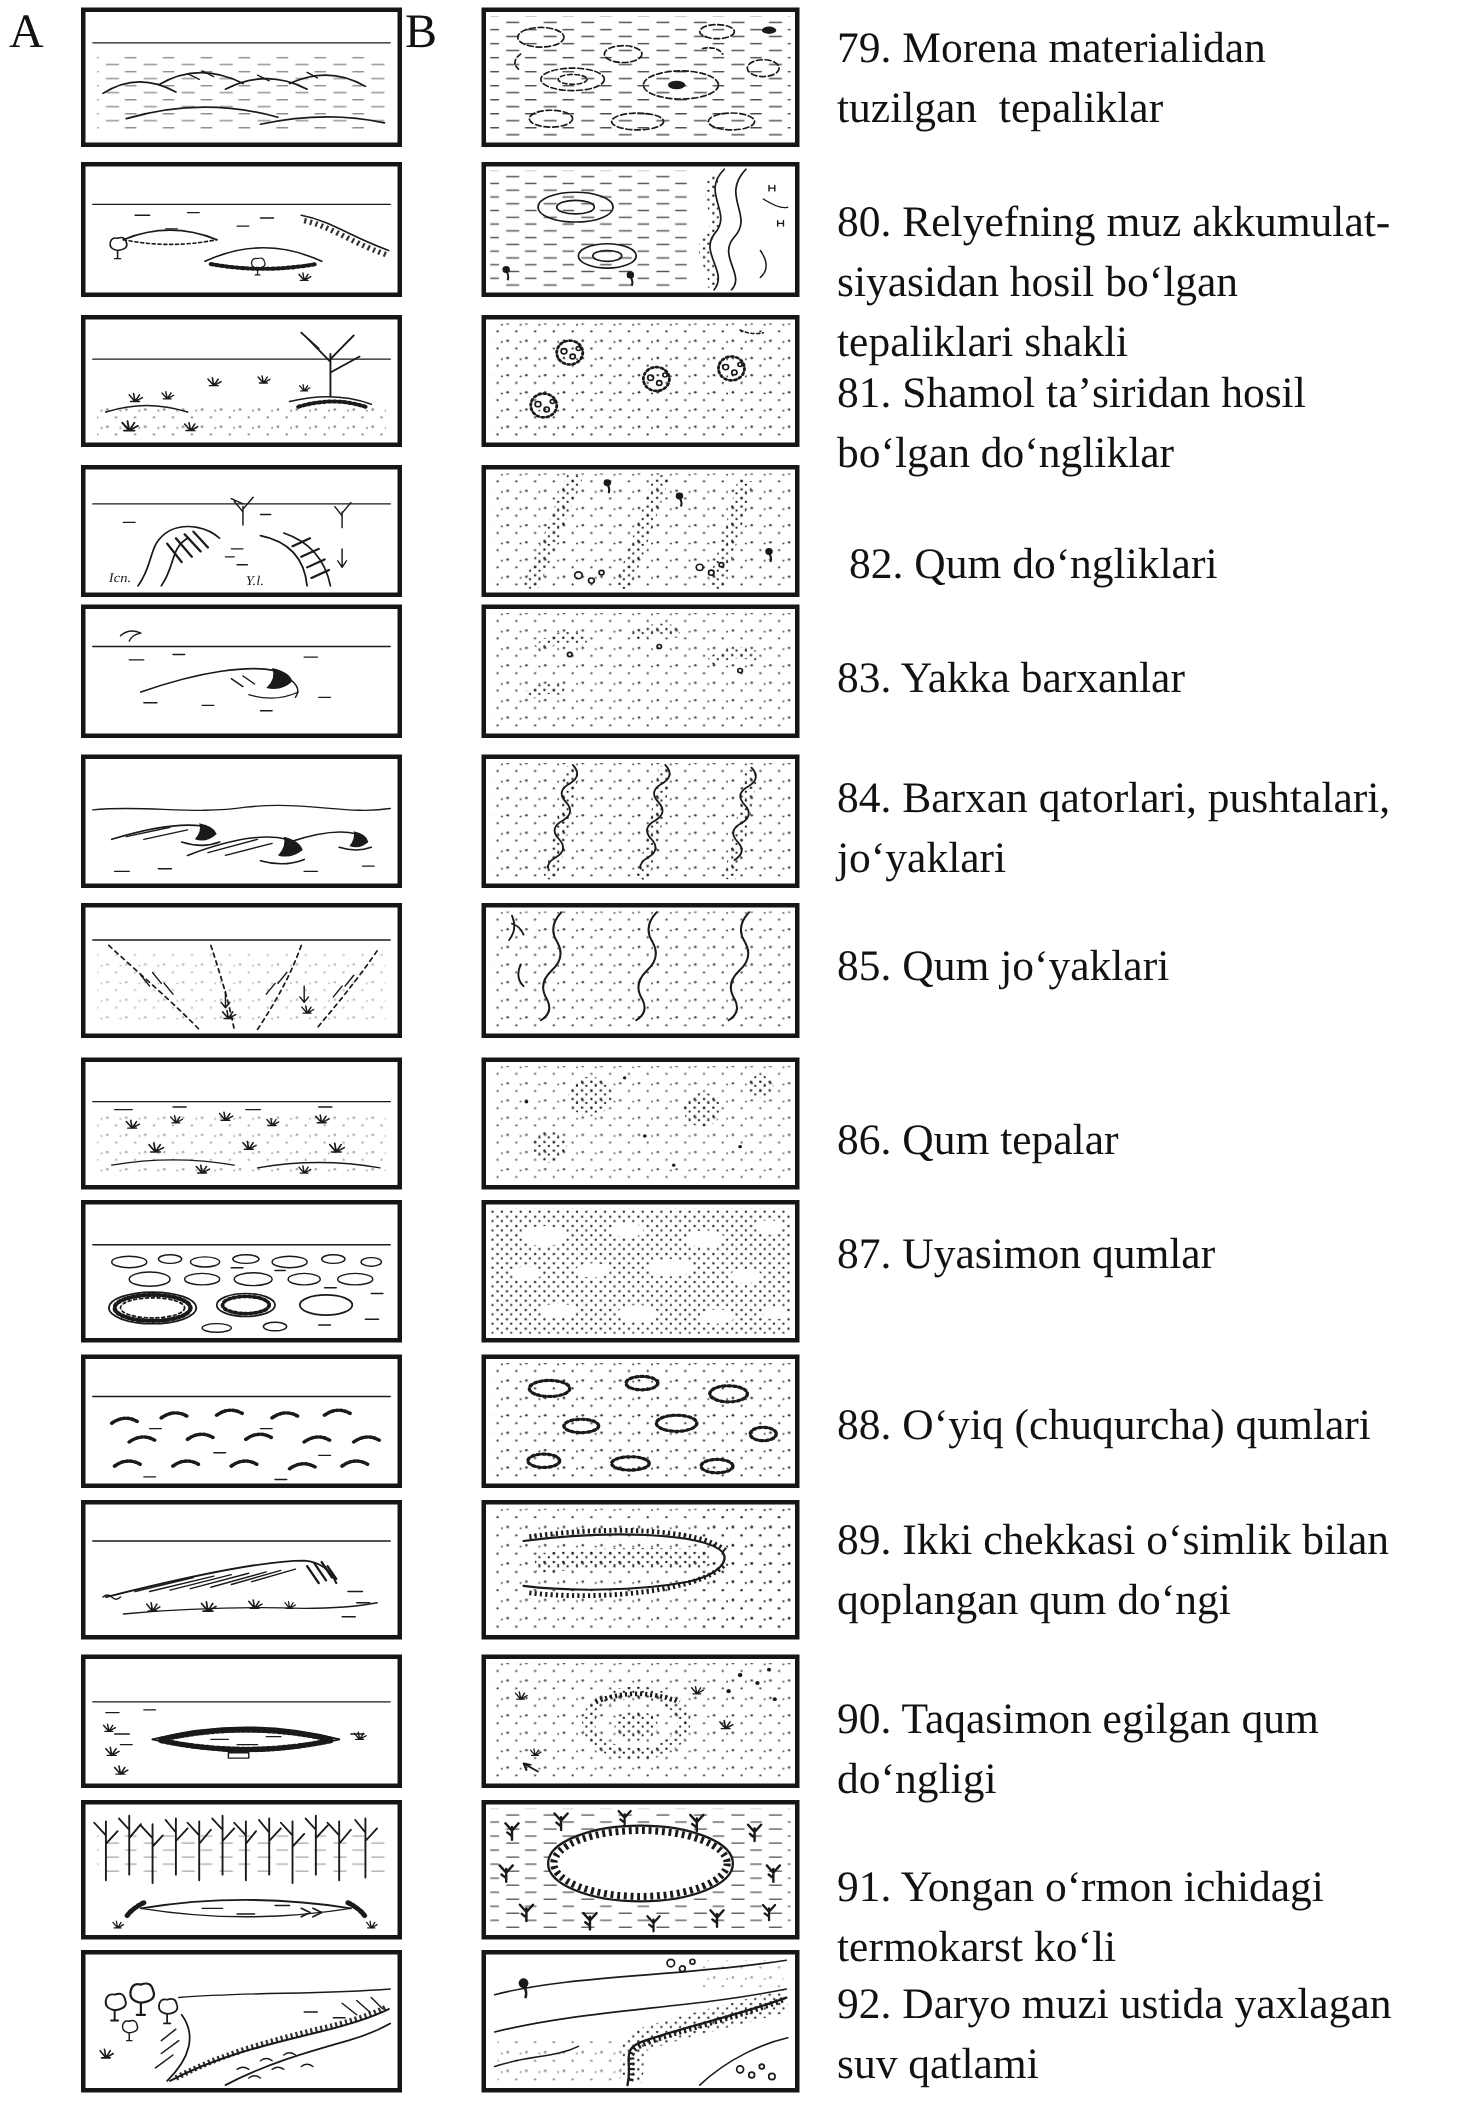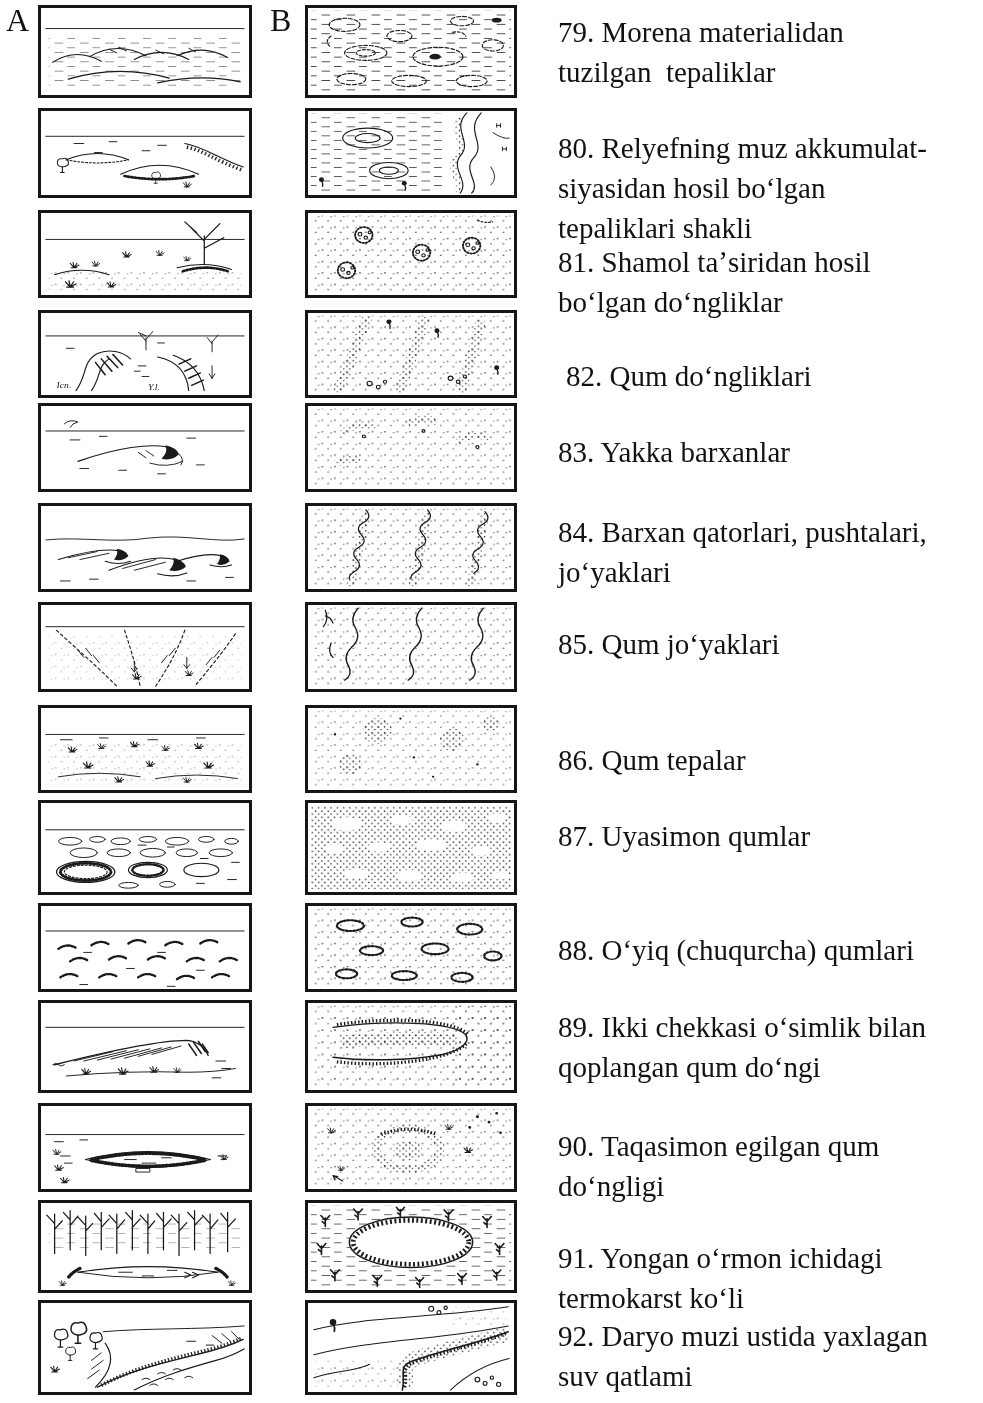"Icn." .cell { margin-left: none -> 16px }
